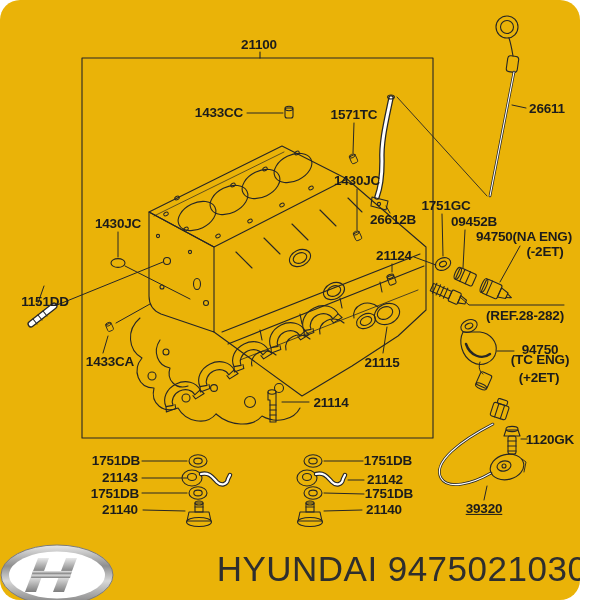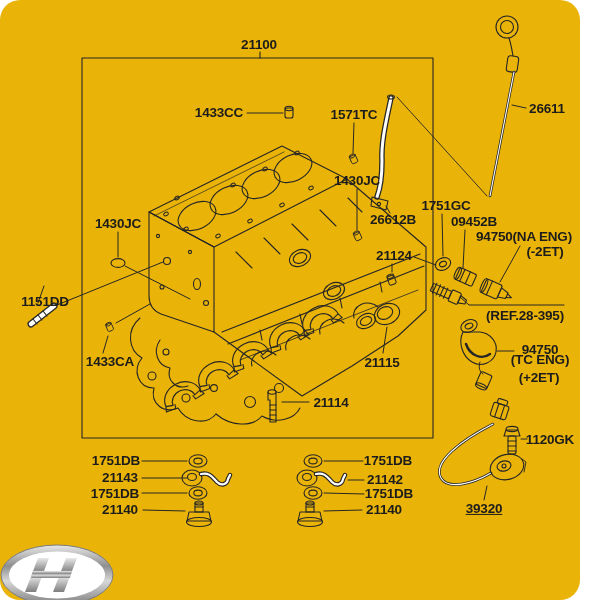"(REF.28-395)" div.part-label { text: REF.28-395 -> REF.28-282 }
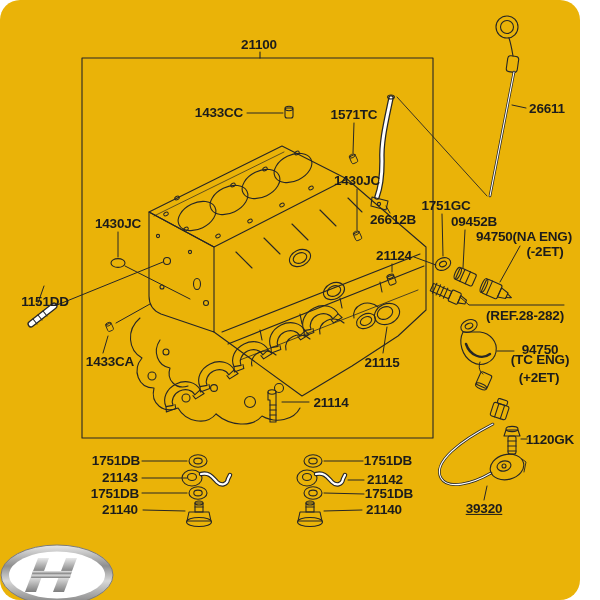"HYUNDAI 9475021030" div.footer-text { html: none -> <div> <span>HYUNDAI</span><span>9475021030</span> </div> }
